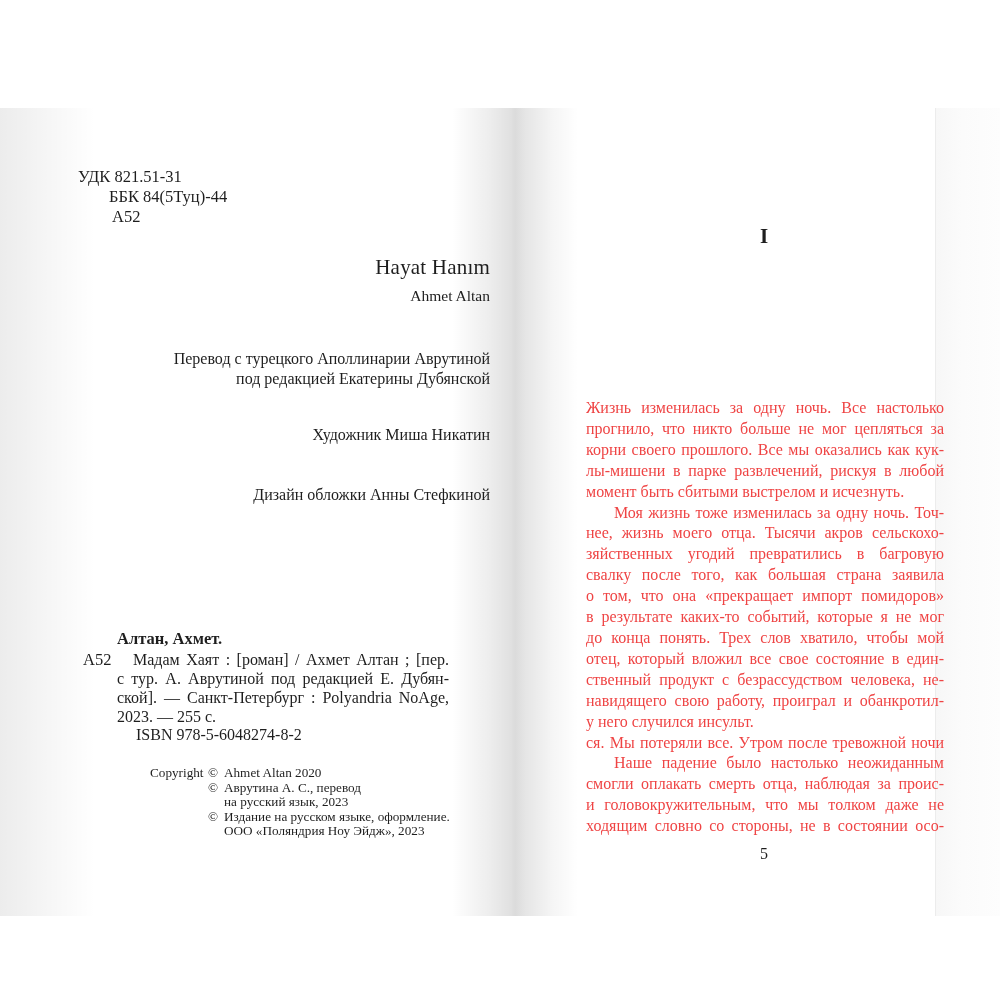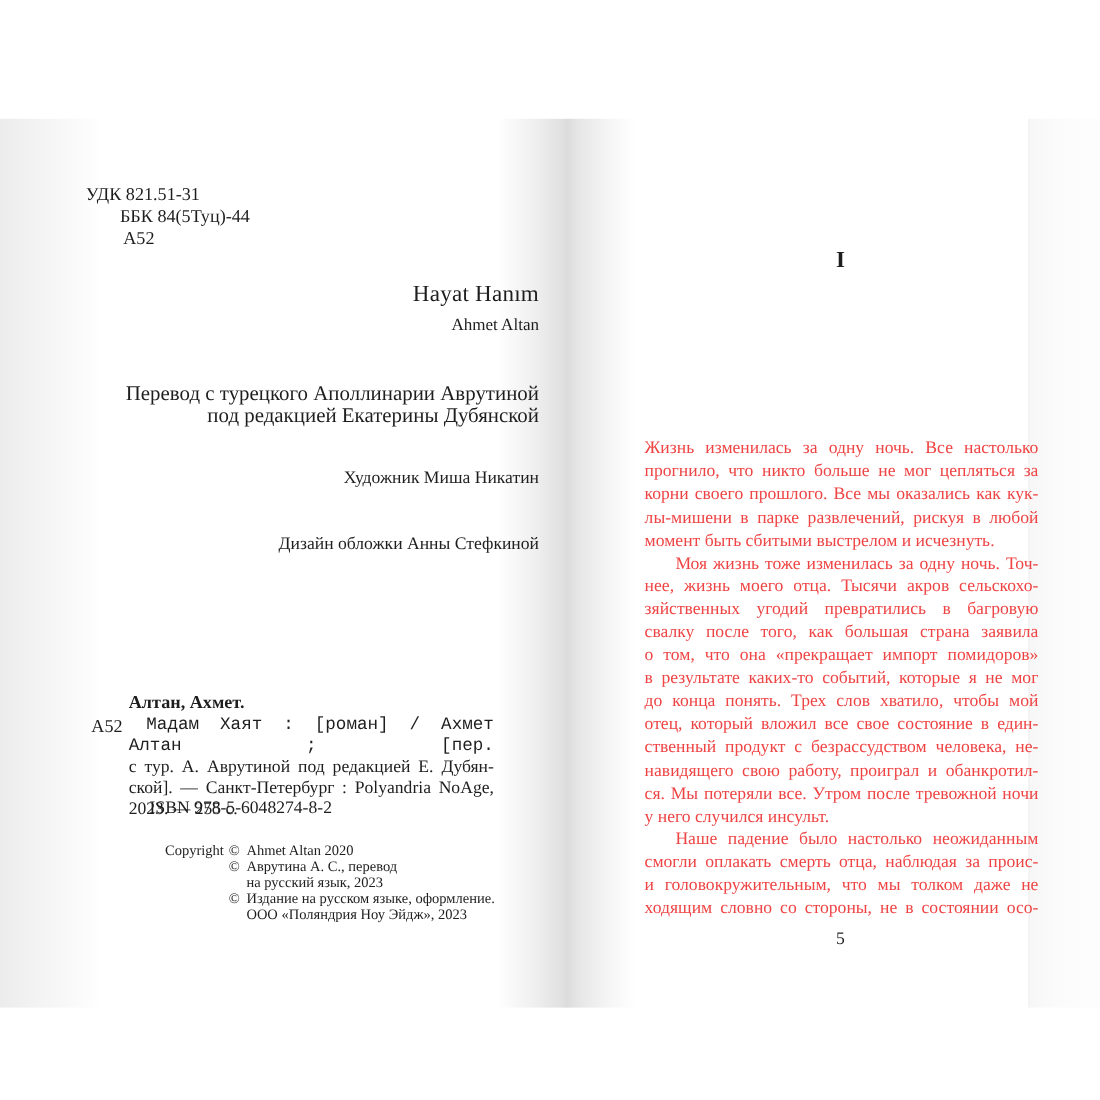"Перевод с турецкого Аполлинарии" .trans-block .line { font-size: 19px -> 16px }
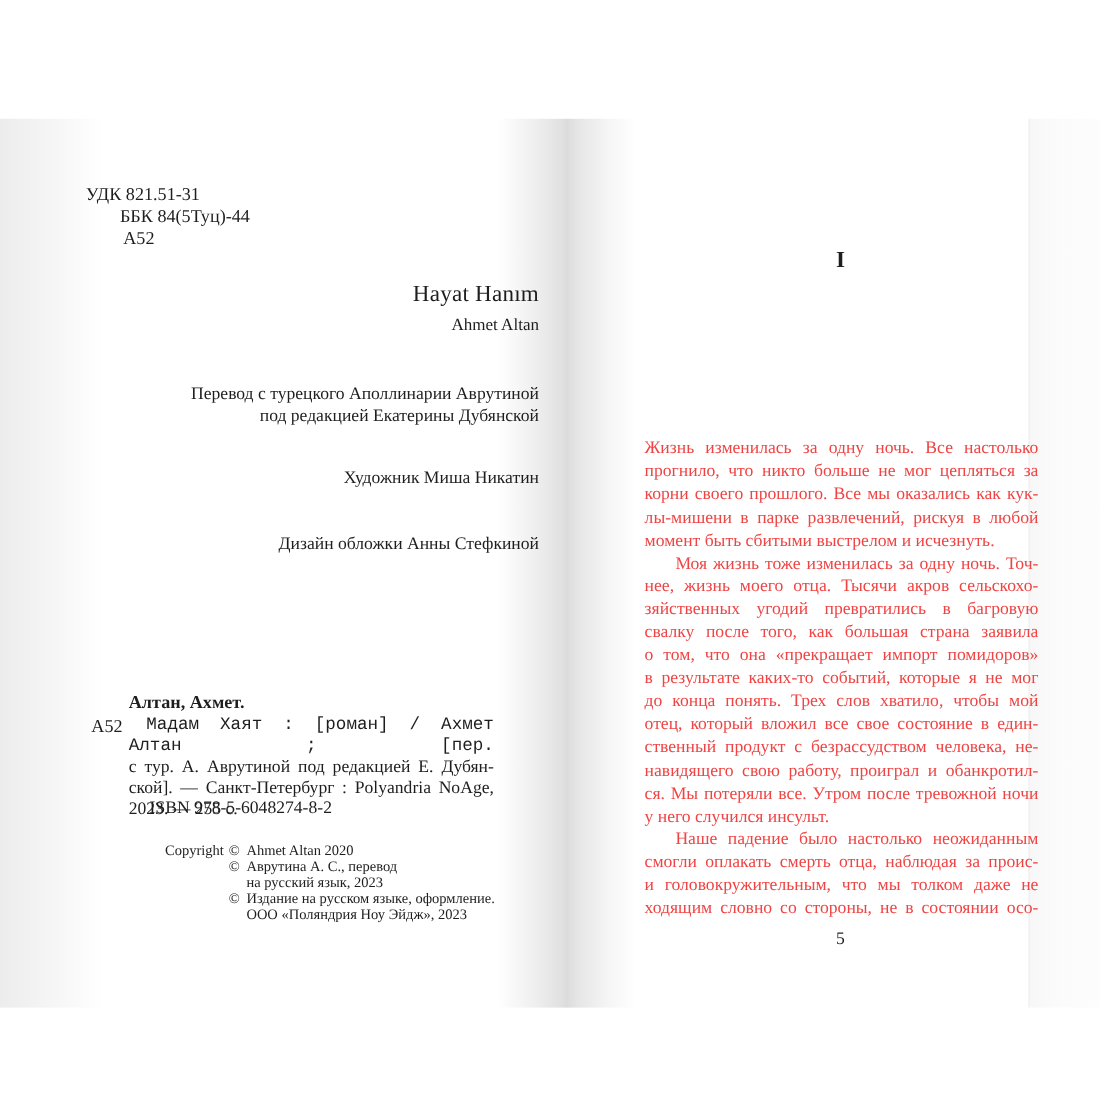"Мадам Хаят : [роман] /" .cat-line.first { font-family: Liberation Mono, monospace -> none }
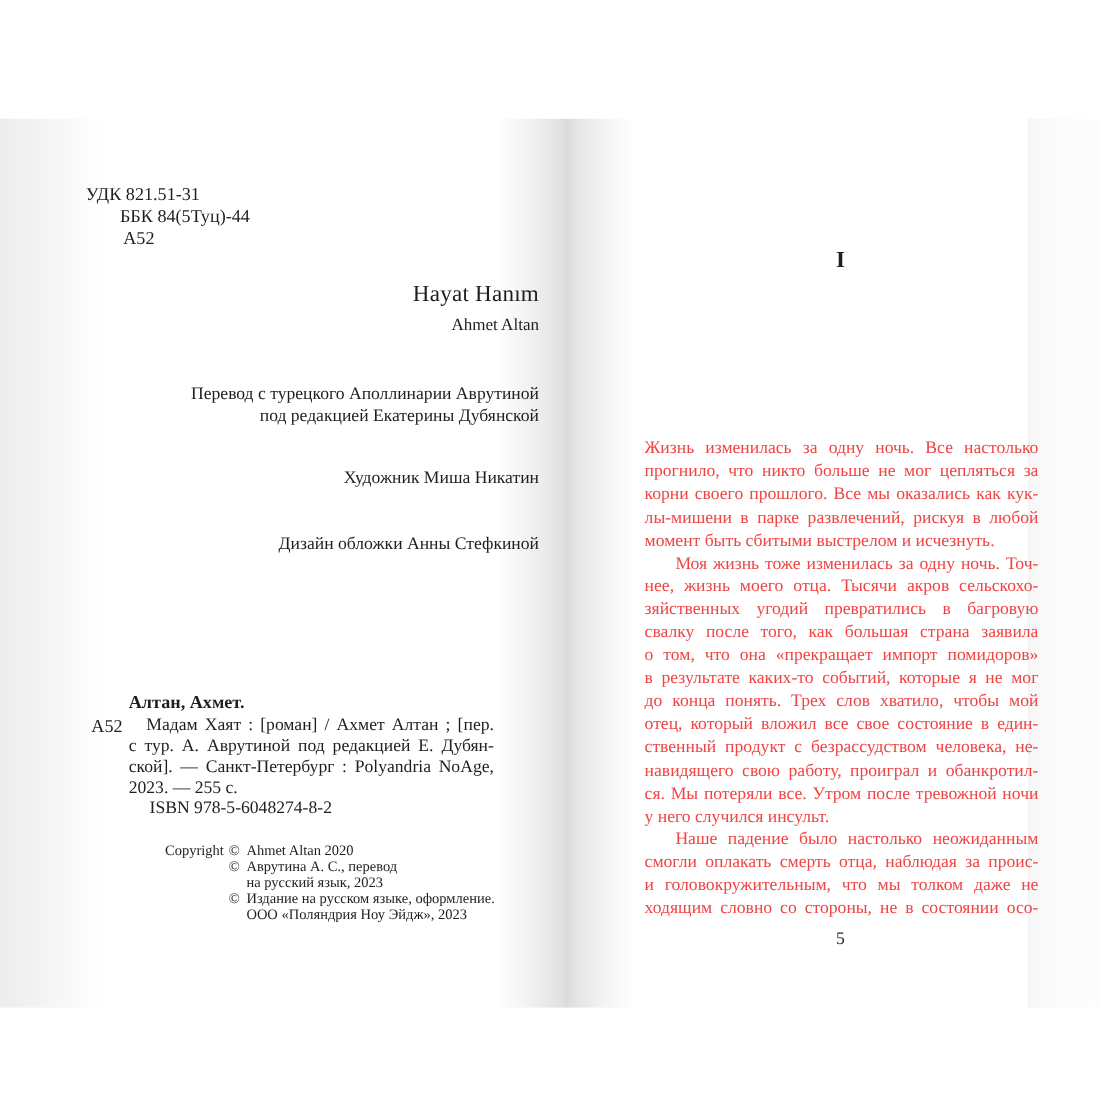"ся. Мы потеряли все. Утром" div.bline { order: before "у него случился инсульт." -> after "у него случился инсульт." }
